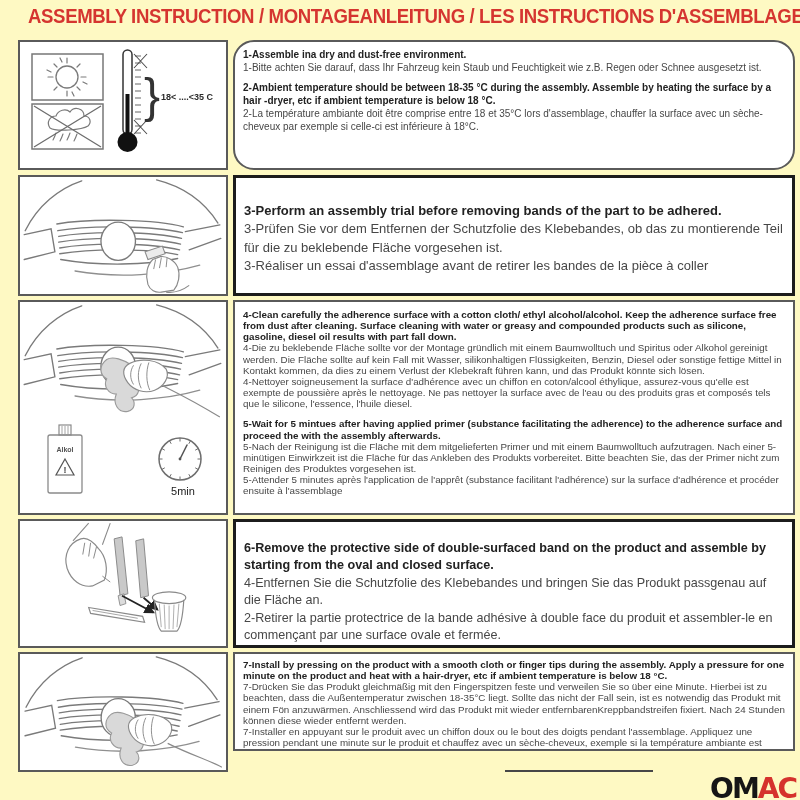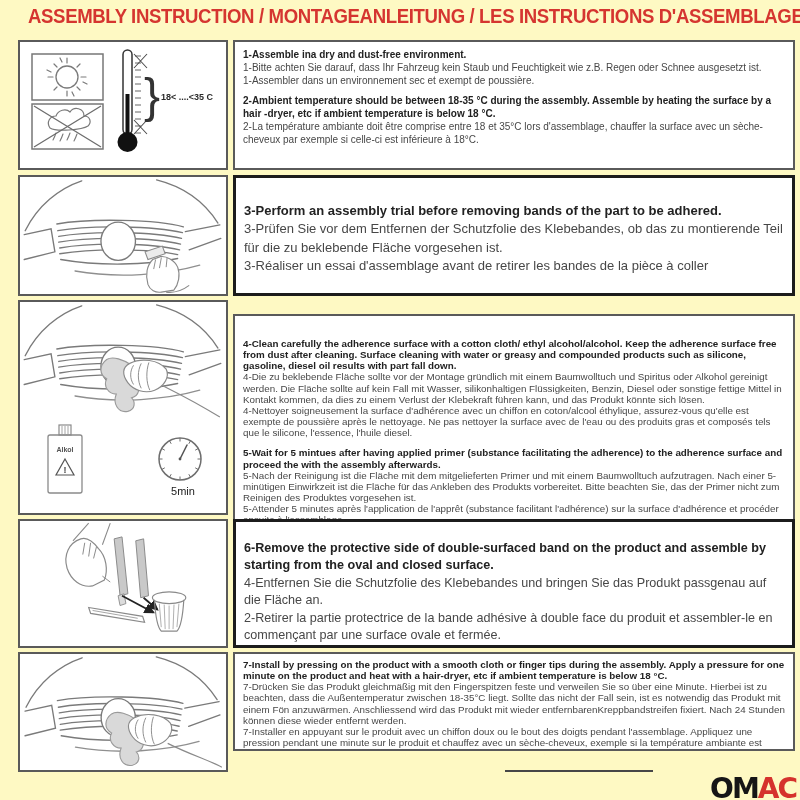"1-Assemble ina dry and dust-free" .t-sm { border-radius: none -> 21px }
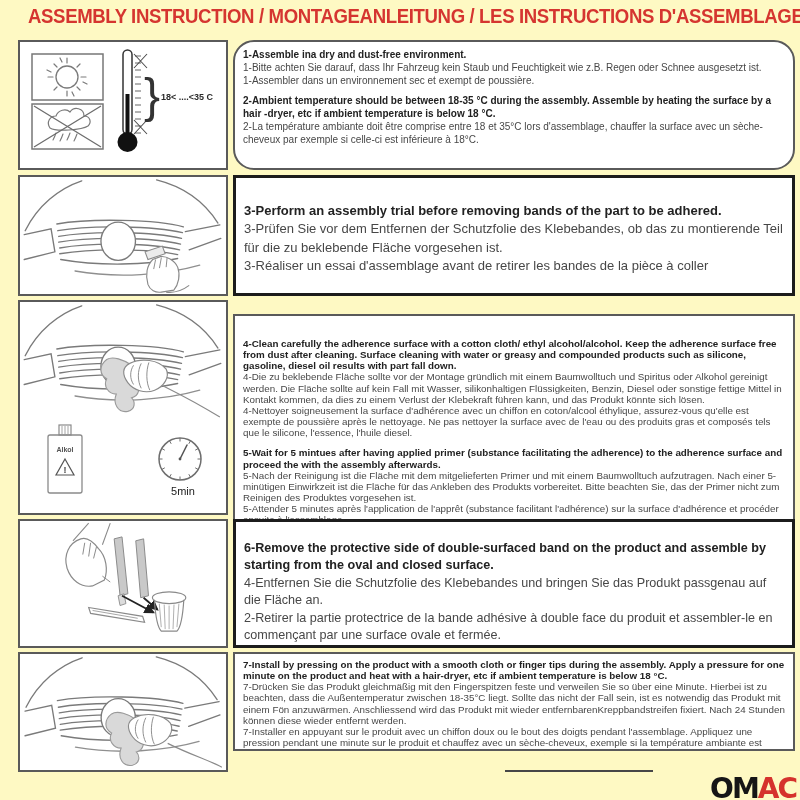"1-Assembler dans un environnement sec" p { html: <p>1-Assembler dans un environnement sec et exempt de poussière.</p> -> none }
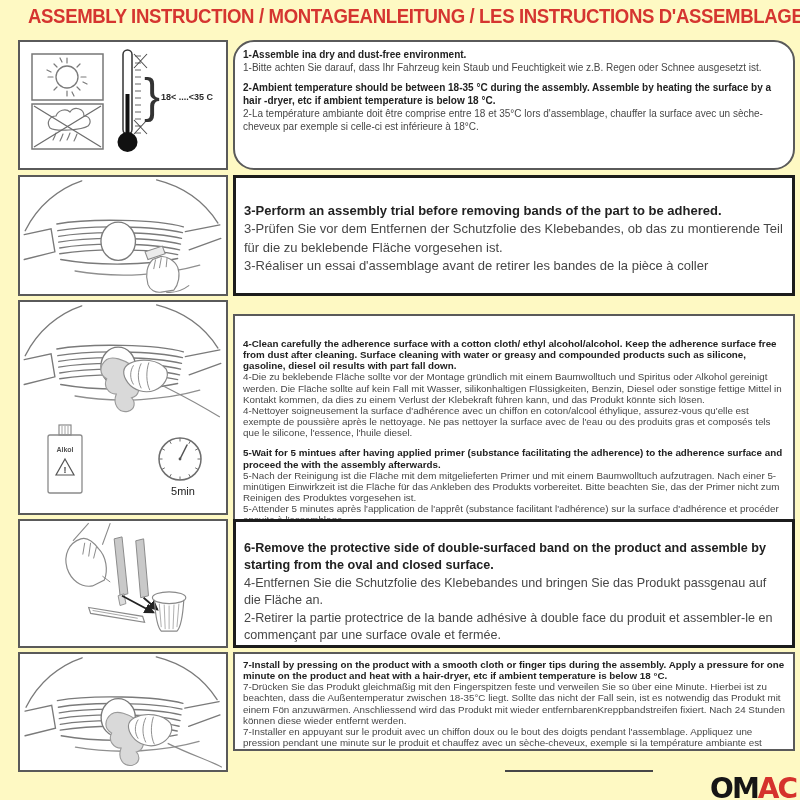"4-Clean carefully the adherence surface" div.textbox { margin-top: 14px -> none; padding-top: 22px -> 7px }
